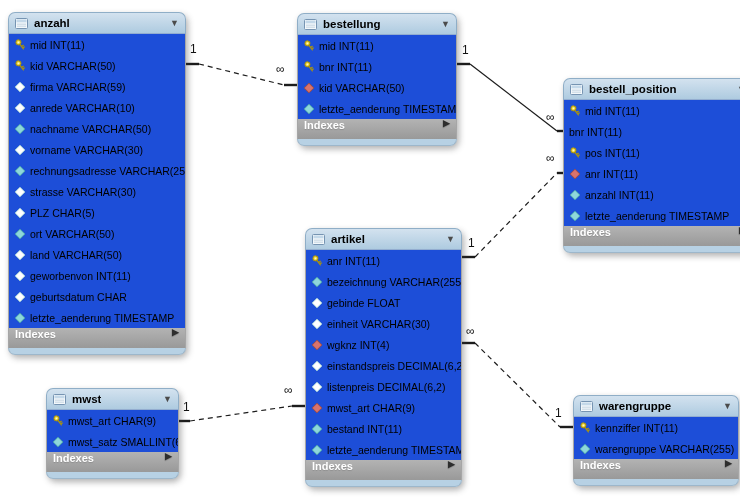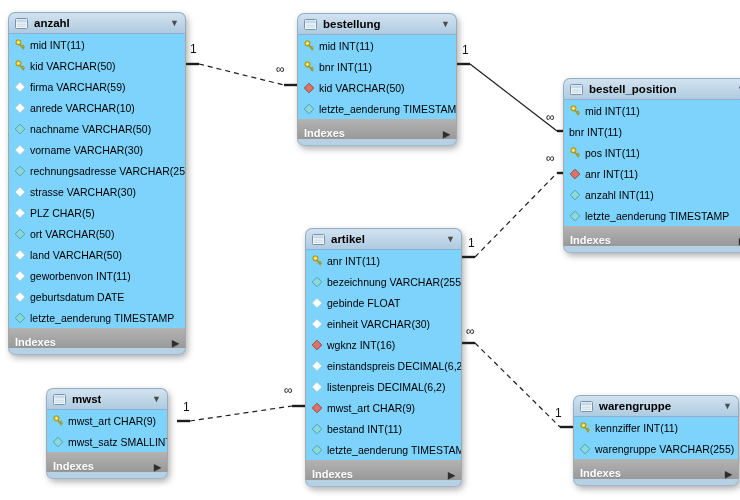"mid INT(11)" .tbl-body { background: #7dd3fc -> #1d4ed8 }
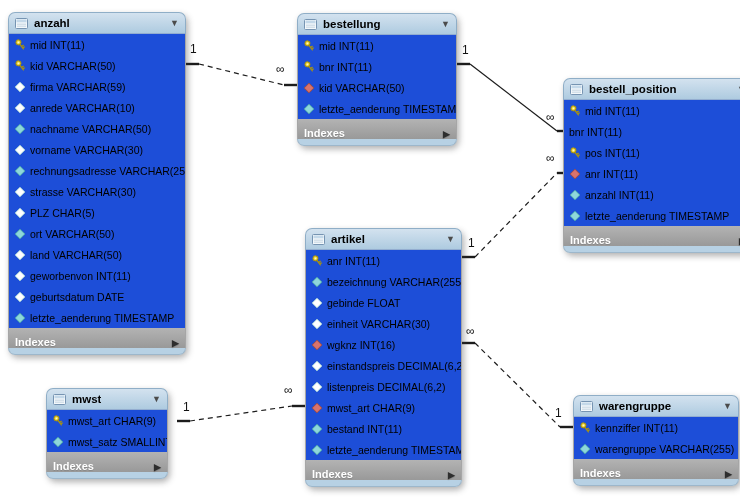"Indexes" .tbl-footer { align-items: flex-end -> flex-start }
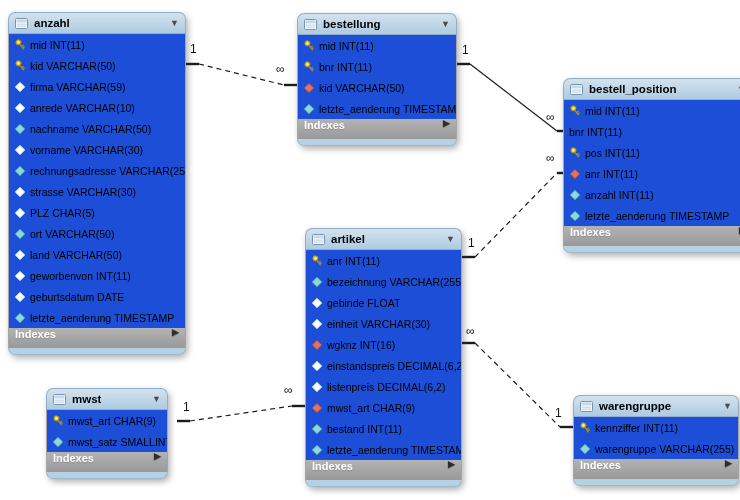"geburtsdatum DATE" span.fld-label { text: DATE -> CHAR }
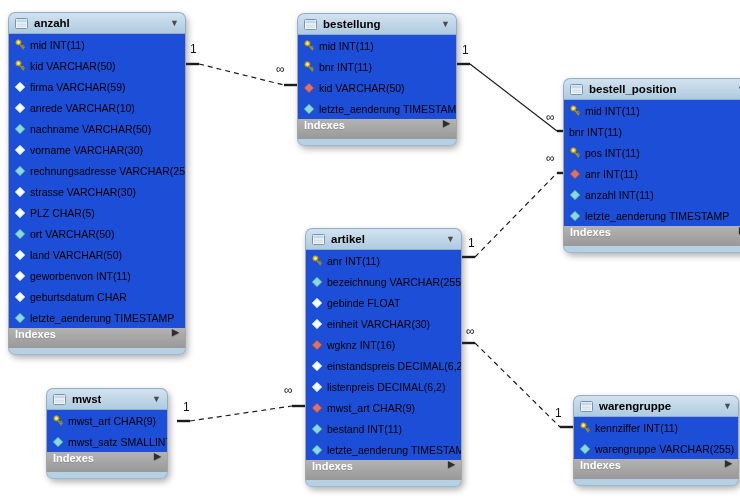"wgknz INT(16)" span.fld-label { text: 16 -> 4 }
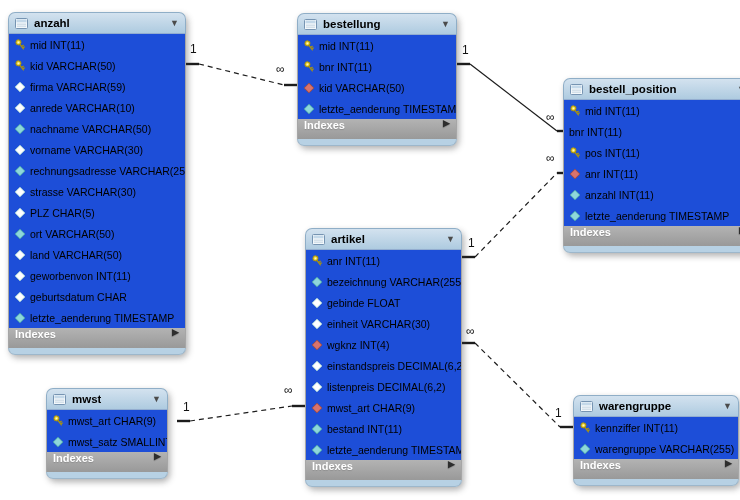"mwst" div.table-figure { width: 122px -> 133px }
